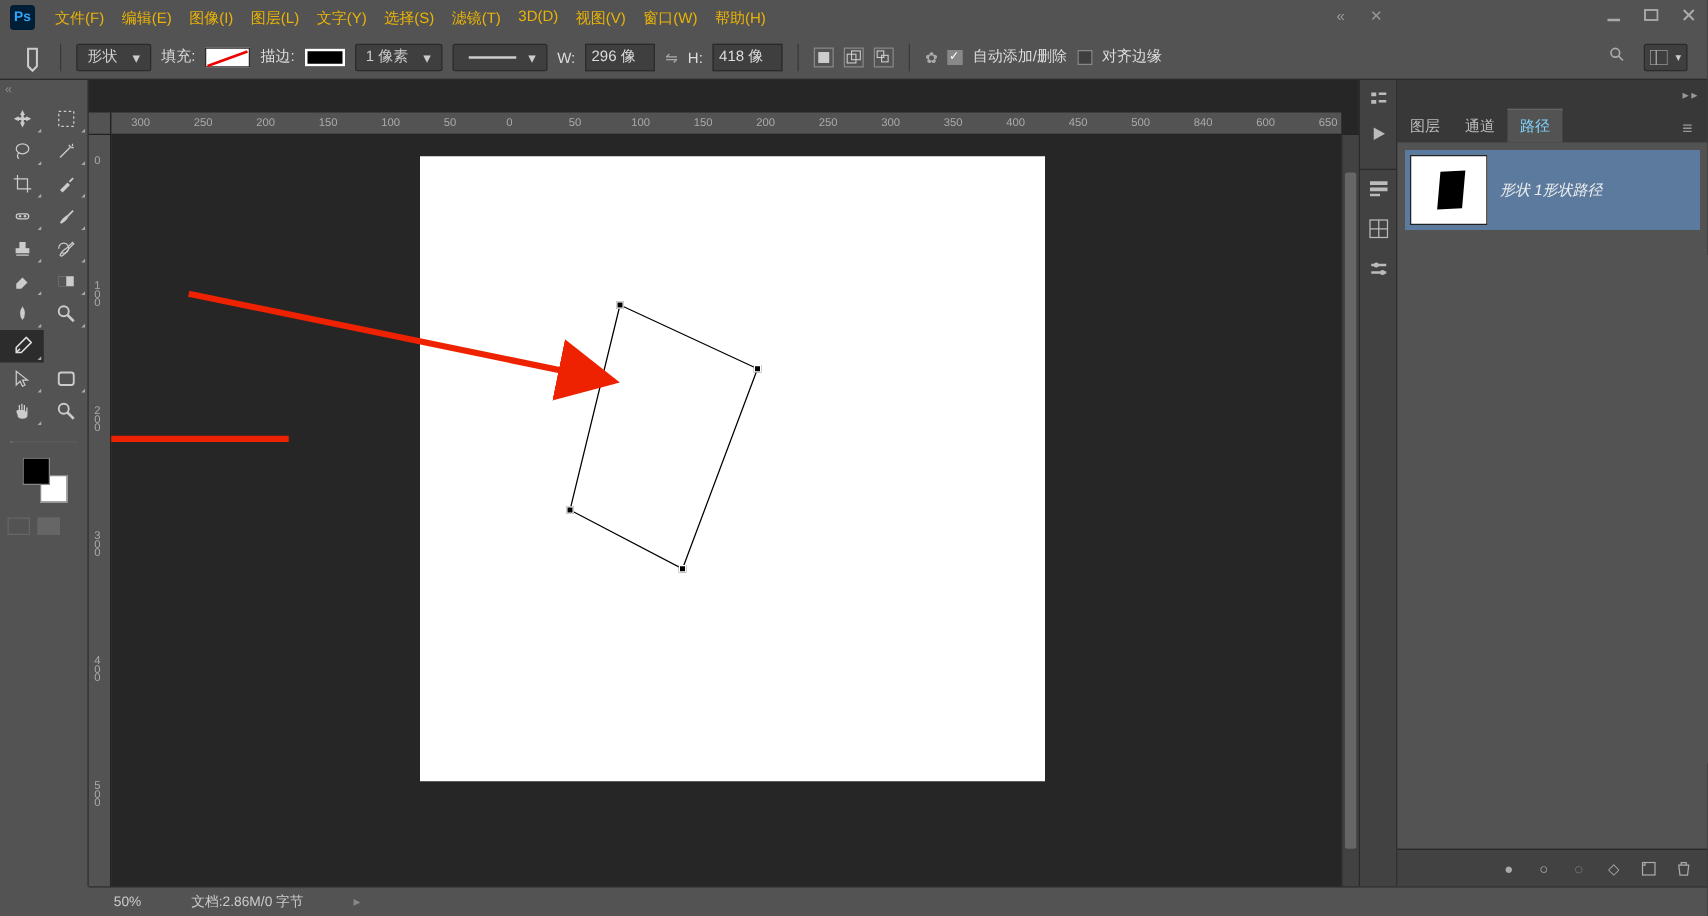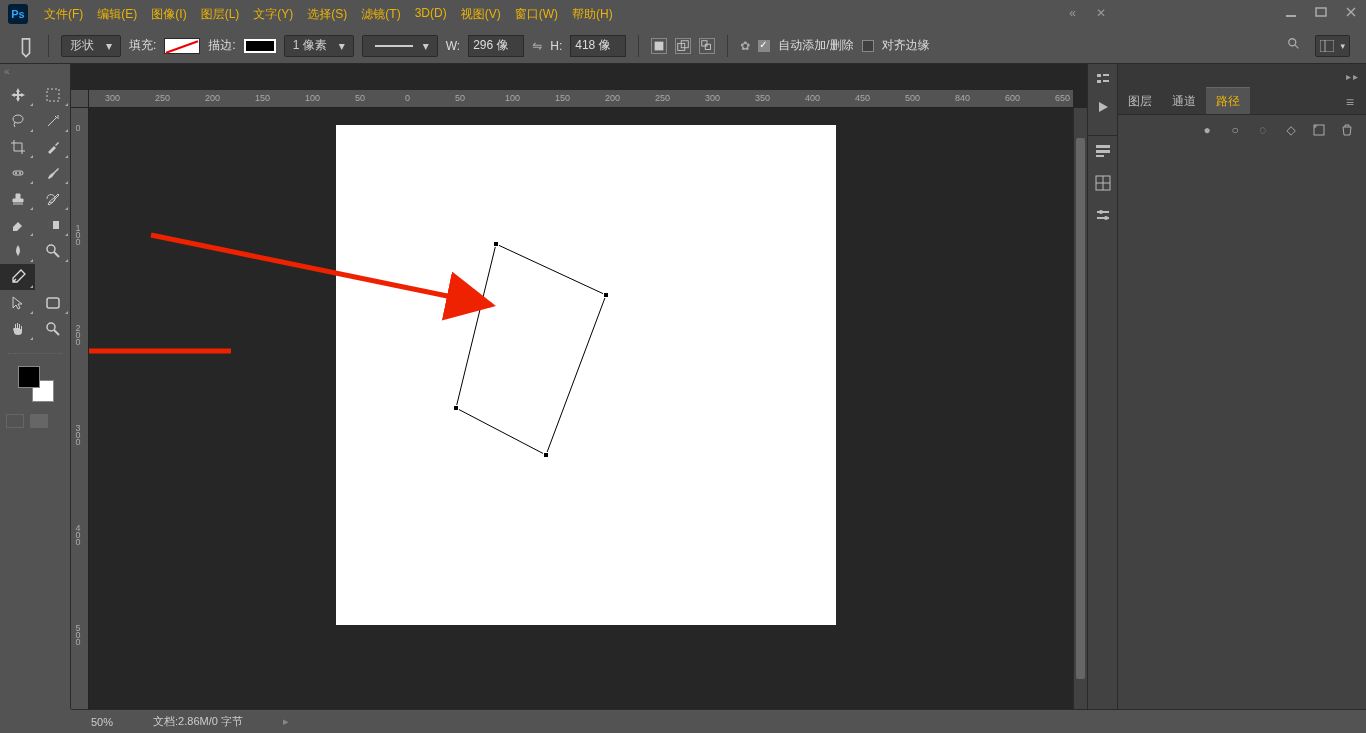"路径" .panel-tab.active { color: #eab308 -> #7dd3fc }
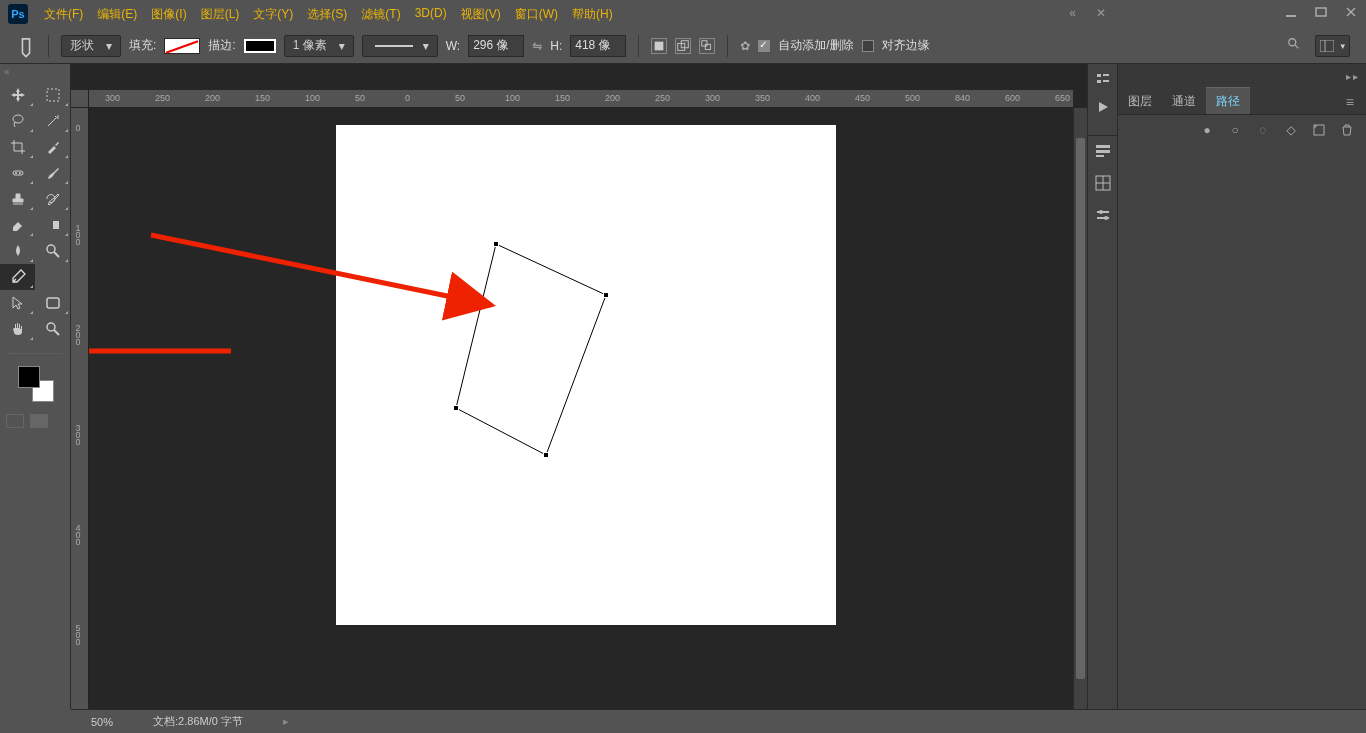"形状 1形状路径" div.panel-body { html: none -> <div> <div> <div> <div></div> </div> <div>形状 1形状路径</div> </div> </div> }
